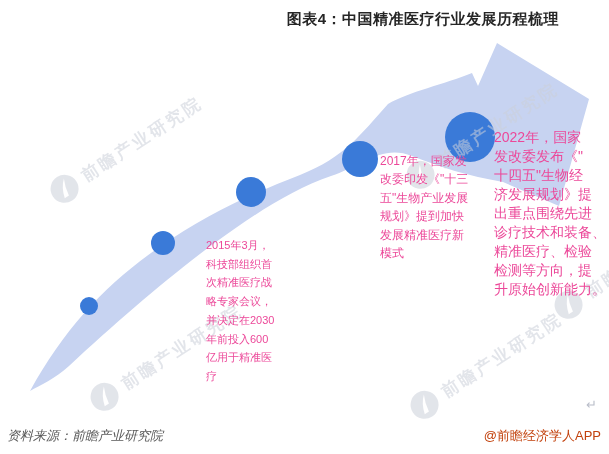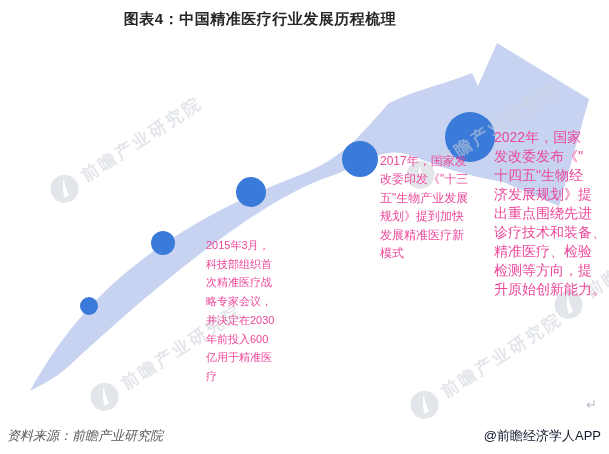"图表4：中国精准医疗行业发展历程梳理" .title { padding-left: none -> 39px; text-align: center -> right }
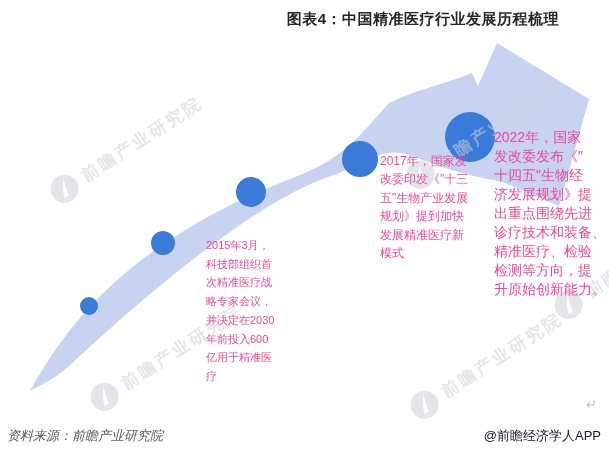"@前瞻经济学人APP" .credit { color: #0f172a -> #c2410c }
